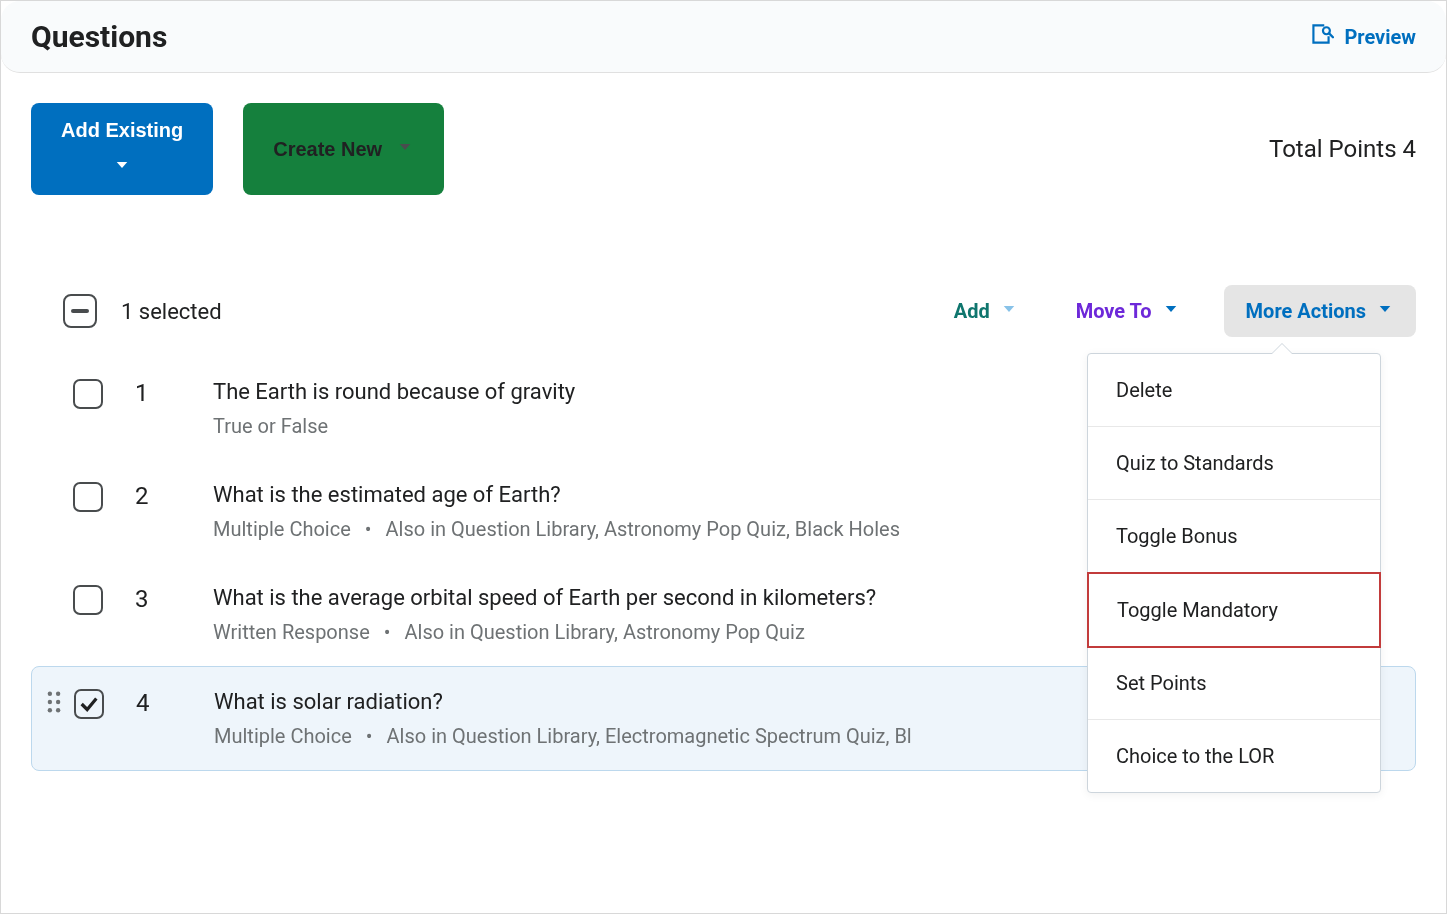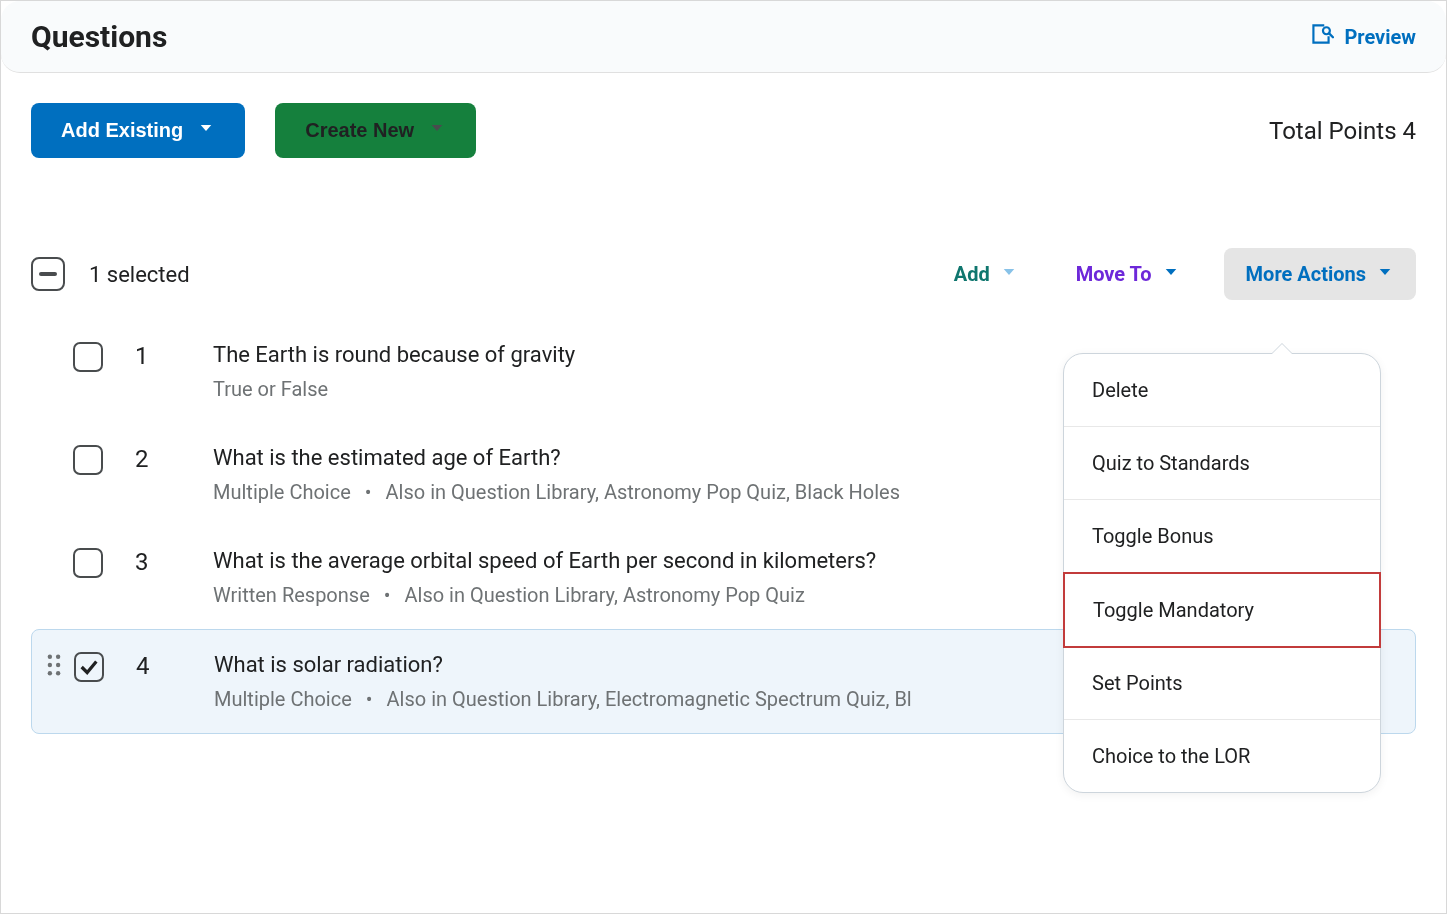"Add Existing" .btn-primary { flex-direction: none -> column }
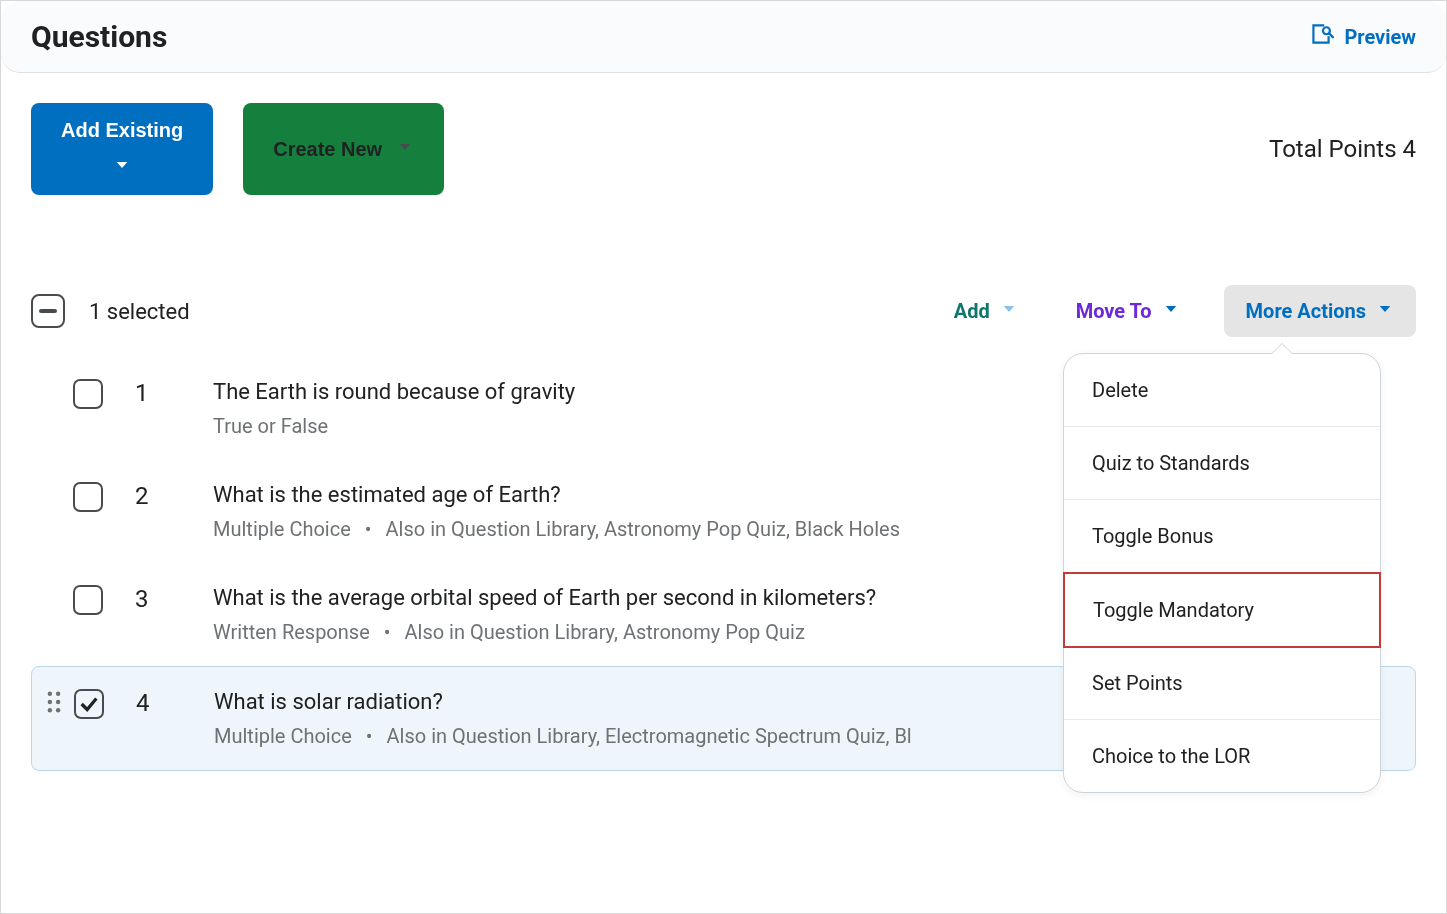"1 selected" .selection-bar { margin-left: none -> 32px }
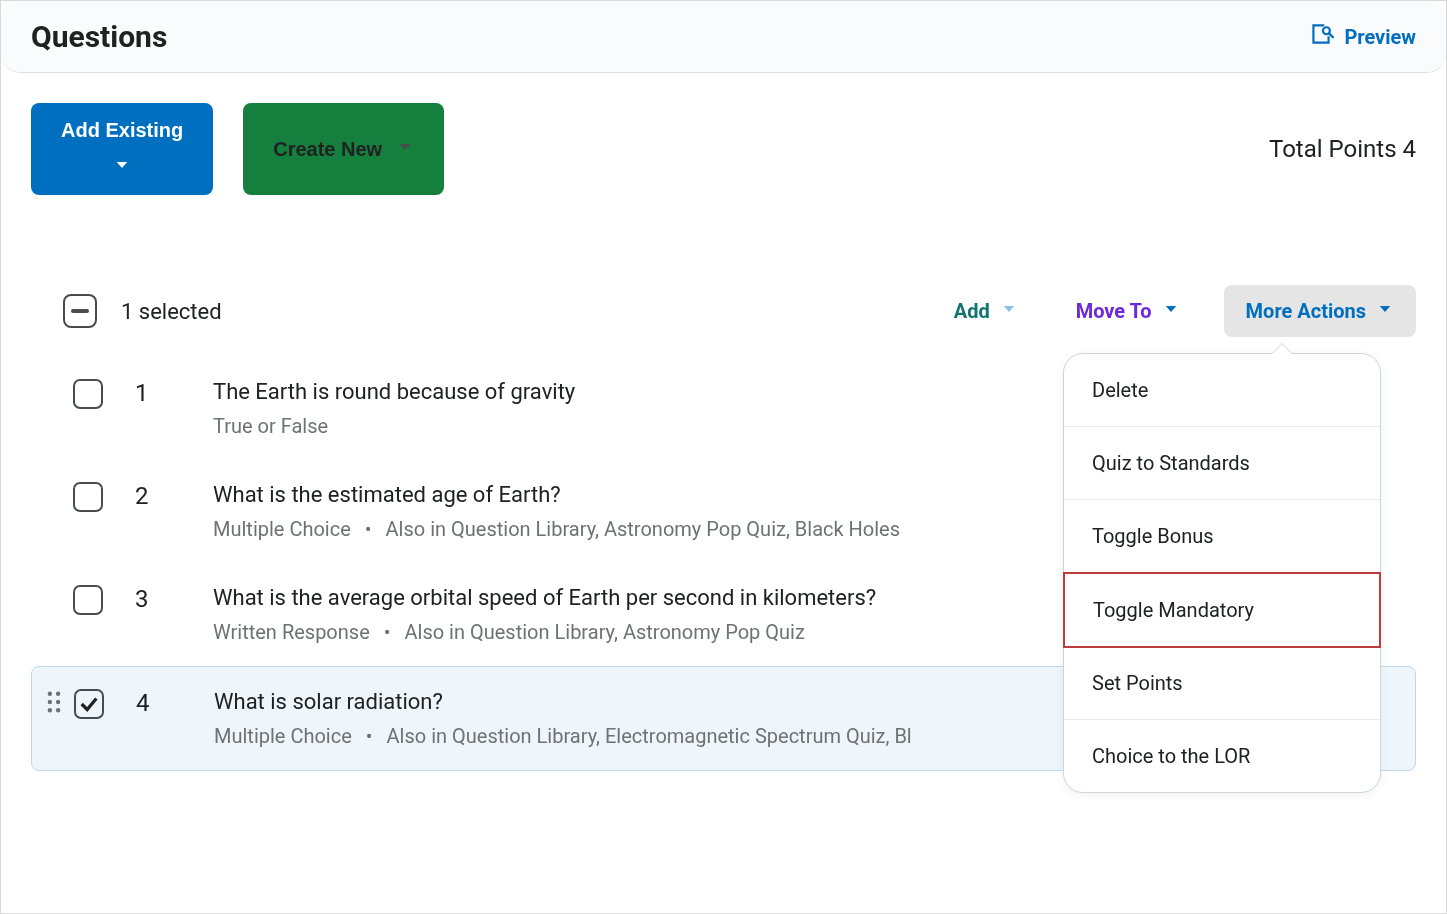"Delete" .dropdown { border-radius: 20px -> 4px; width: 318px -> 294px }
